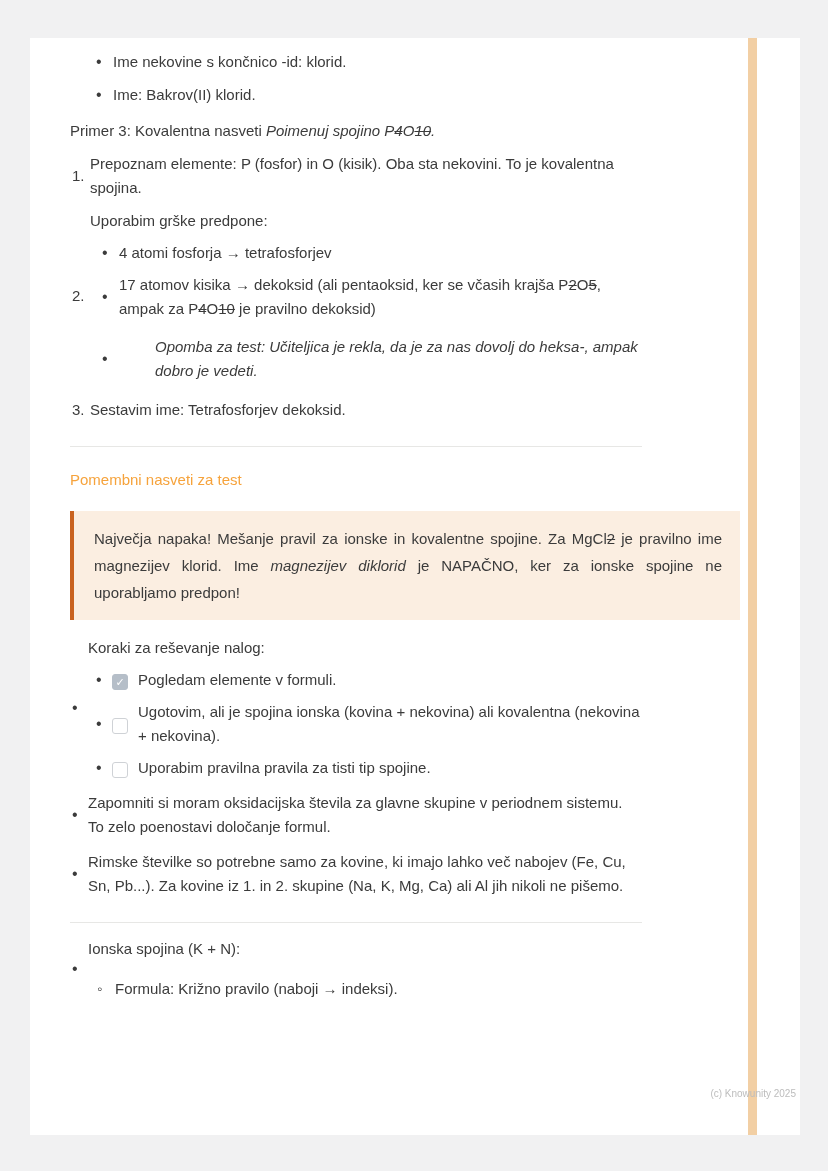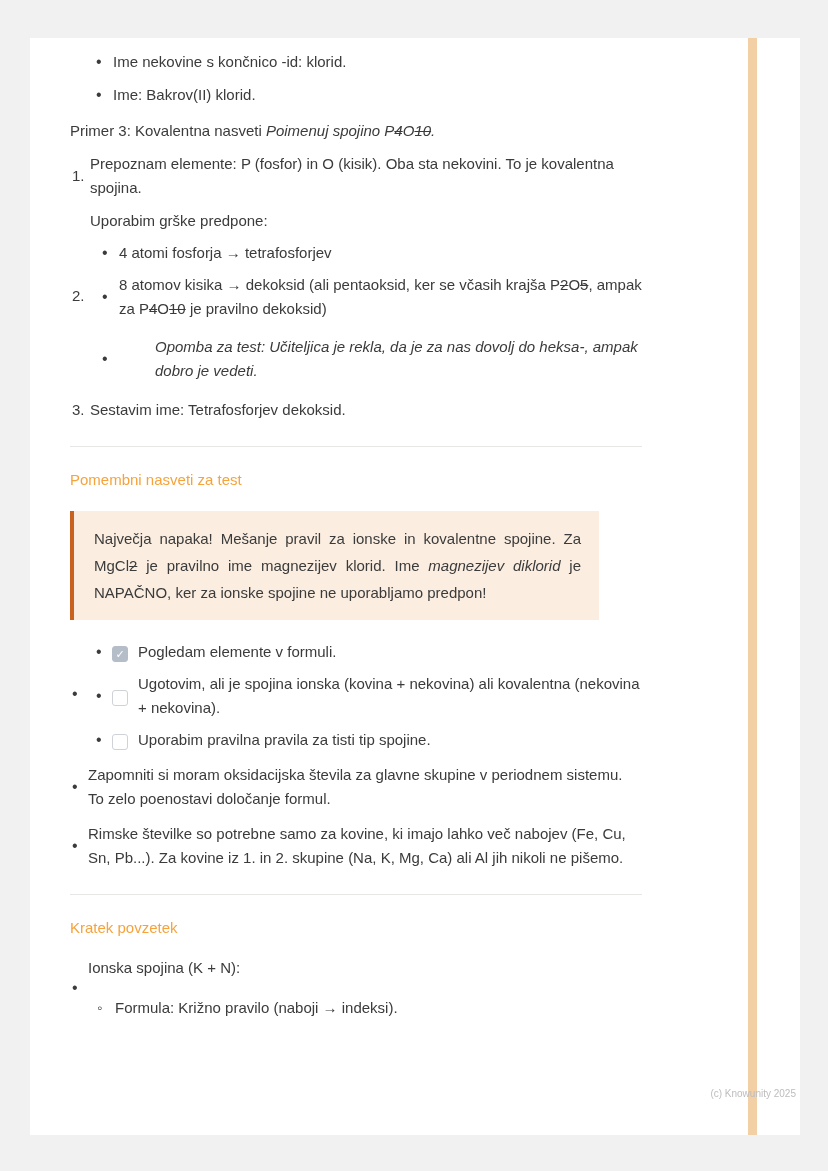"8 atomov kisika →" span { text: 8 -> 17 }
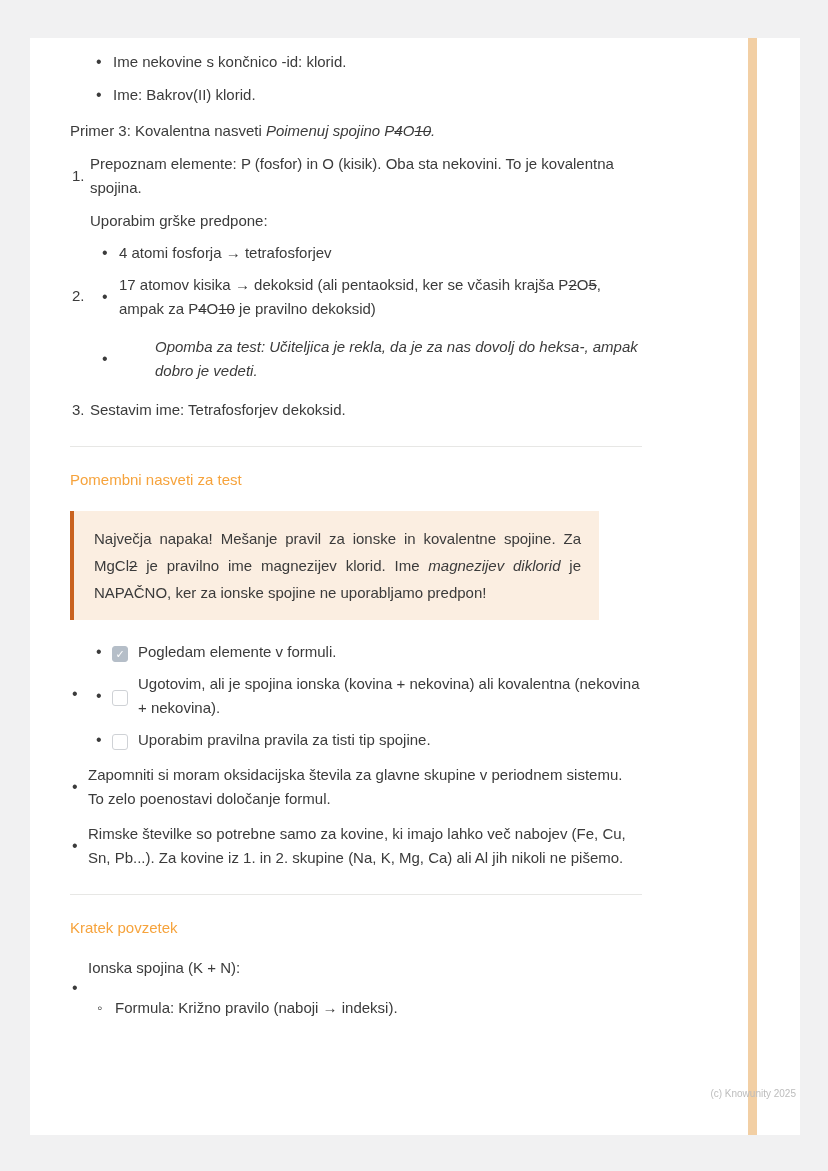"Največja napaka! Mešanje pravil za" .callout { width: 529px -> 670px }
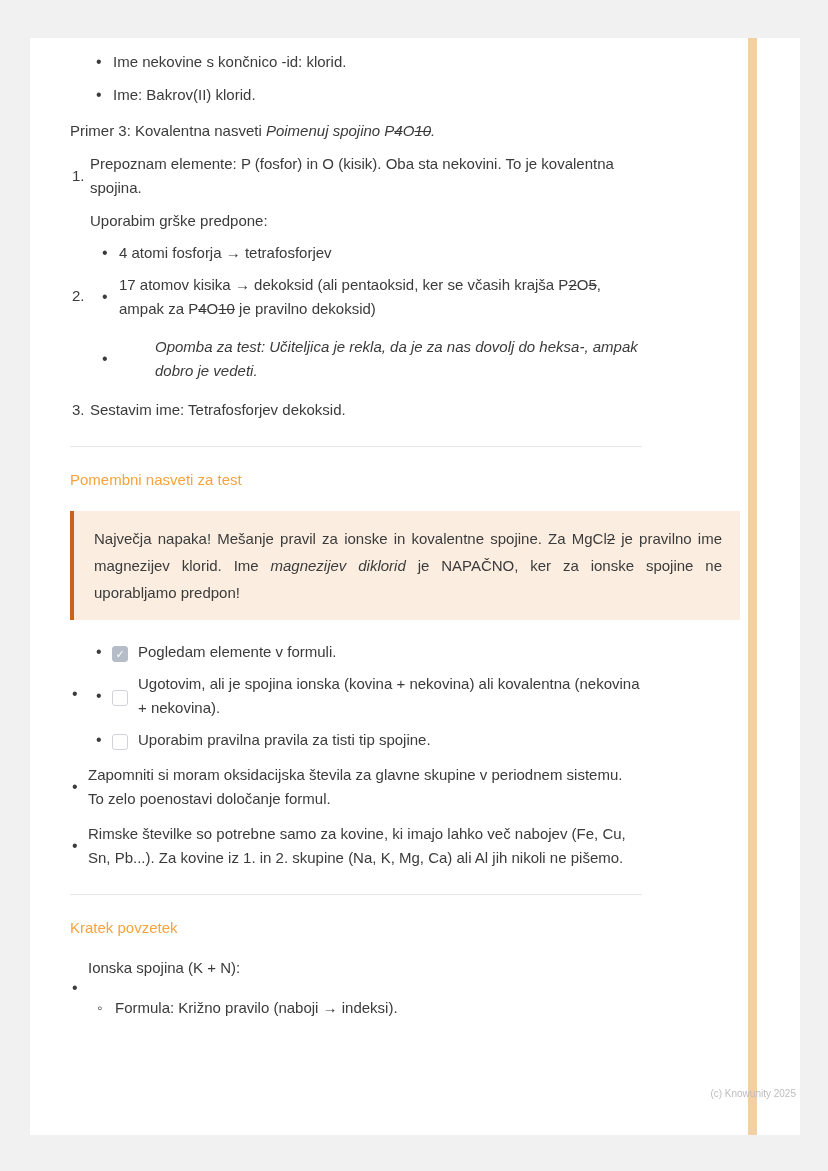"Koraki za reševanje nalog:" div { html: none -> <div><span>Koraki za reševanje nalog:</span></div> }
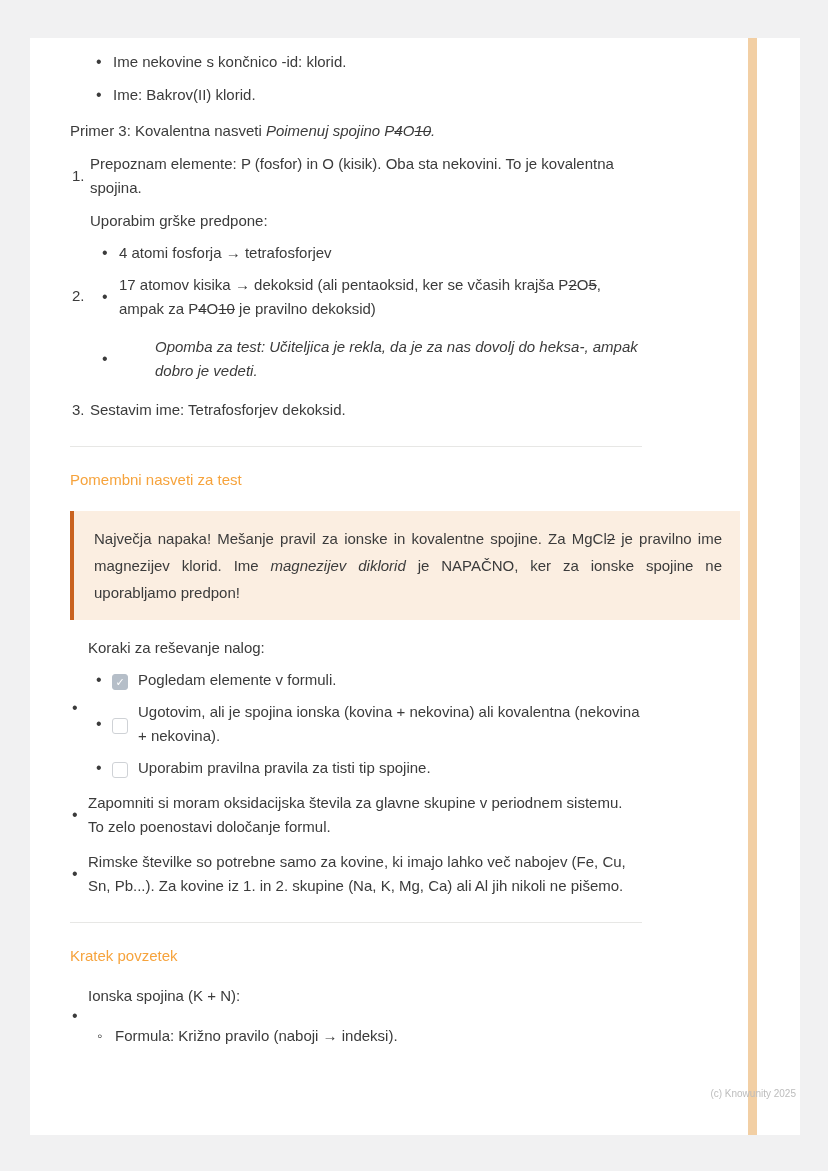"Kratek povzetek" h2.heading { html: <h2>Kratek povzetek</h2> -> none }
